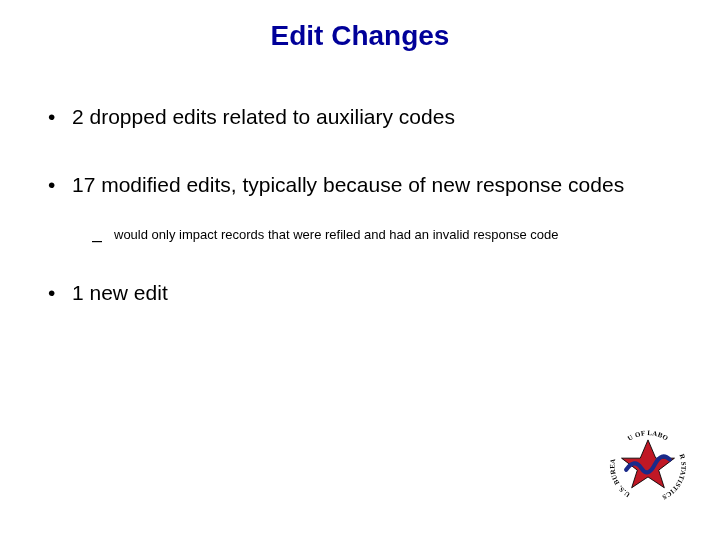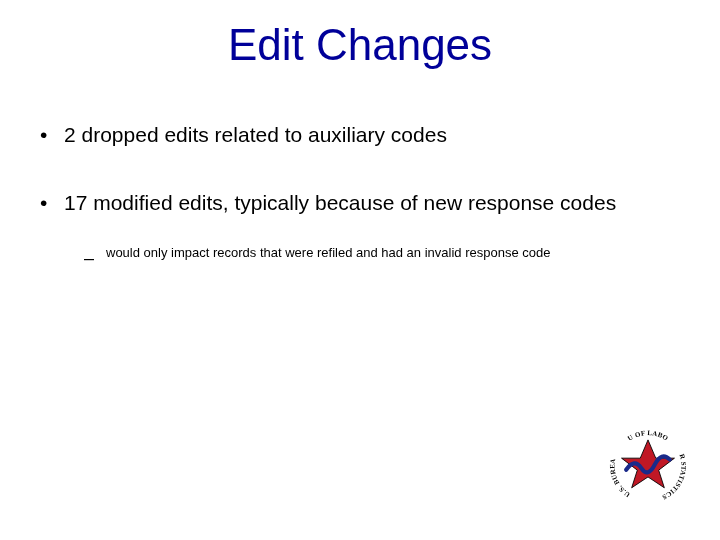"Edit Changes" .title { font-size: 44px -> 28px; font-weight: 400 -> 700 }
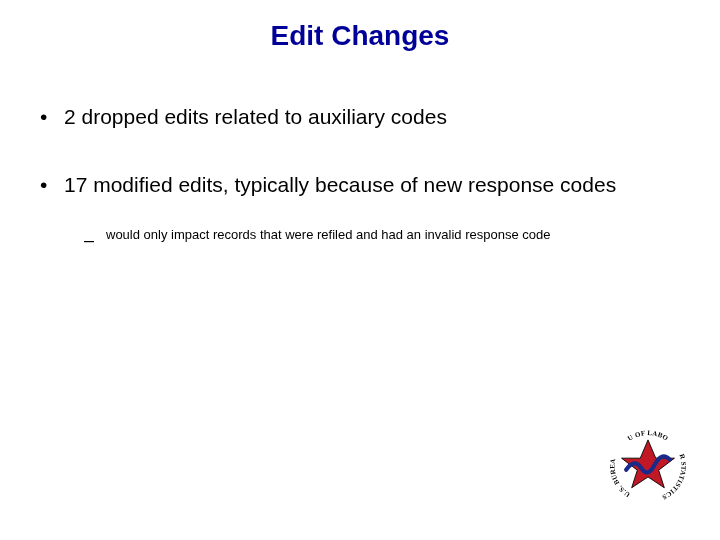"2 dropped edits related to" ul.top { margin: 8px -> 16px }
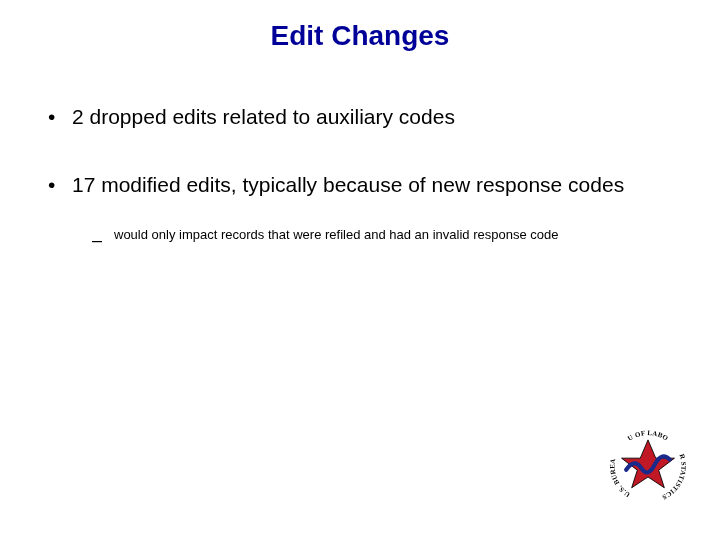"1 new edit" li { html: none -> <li> <span>1 new edit</span> </li> }
